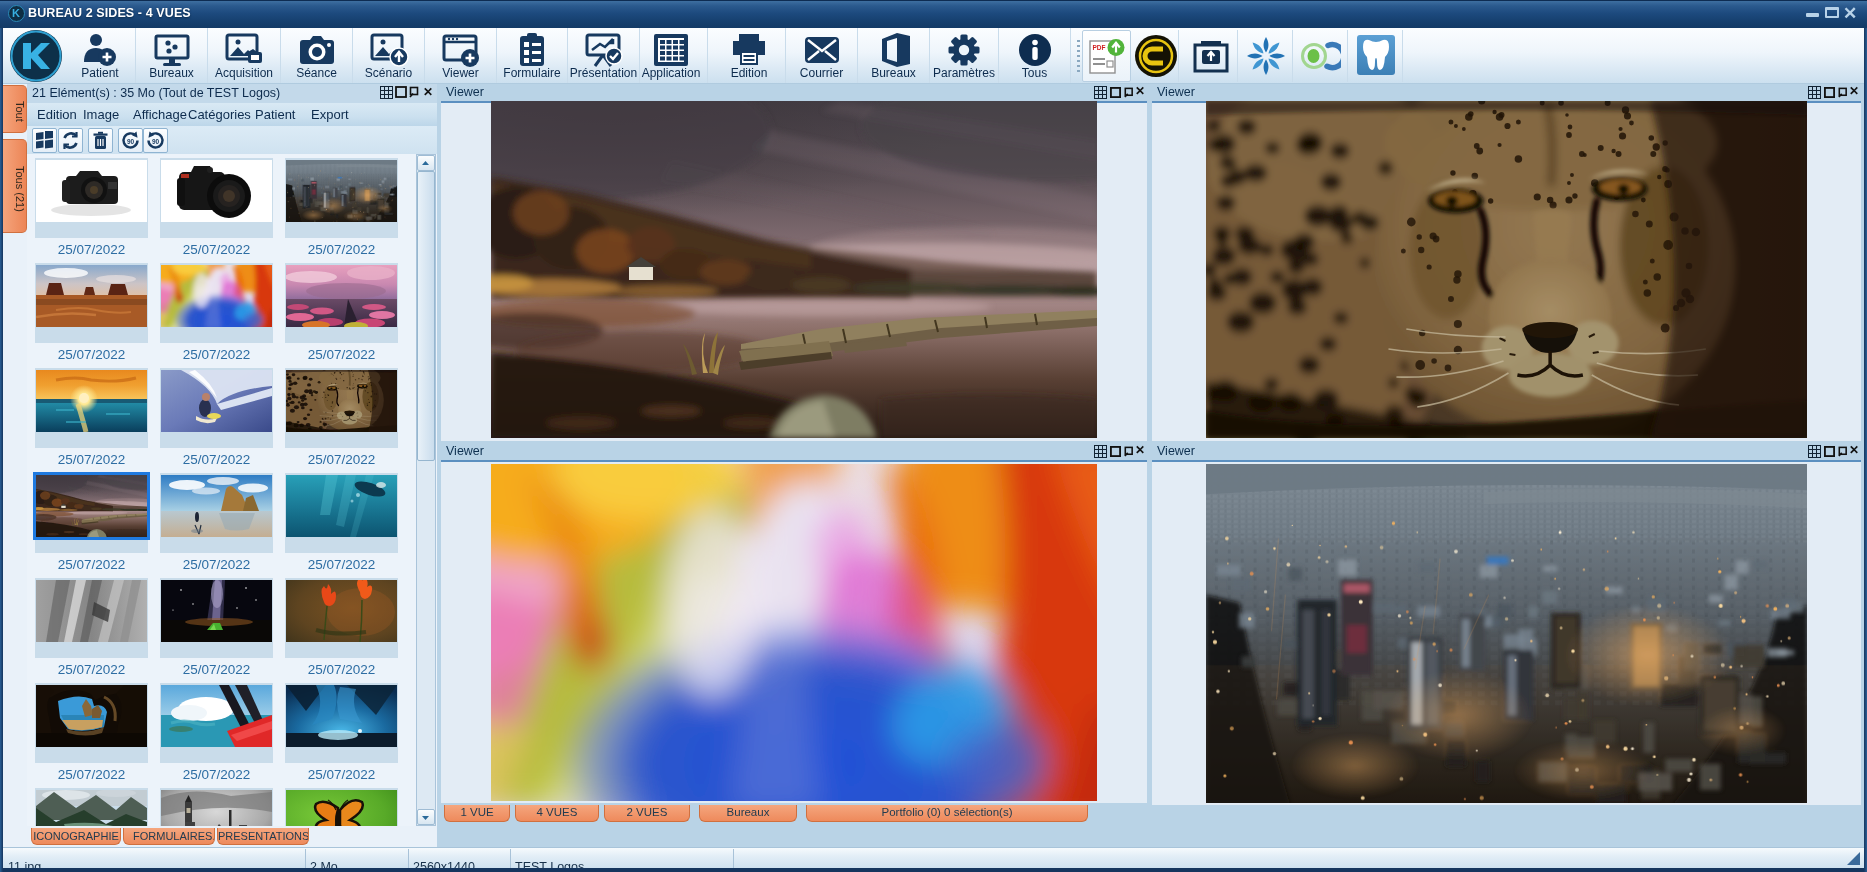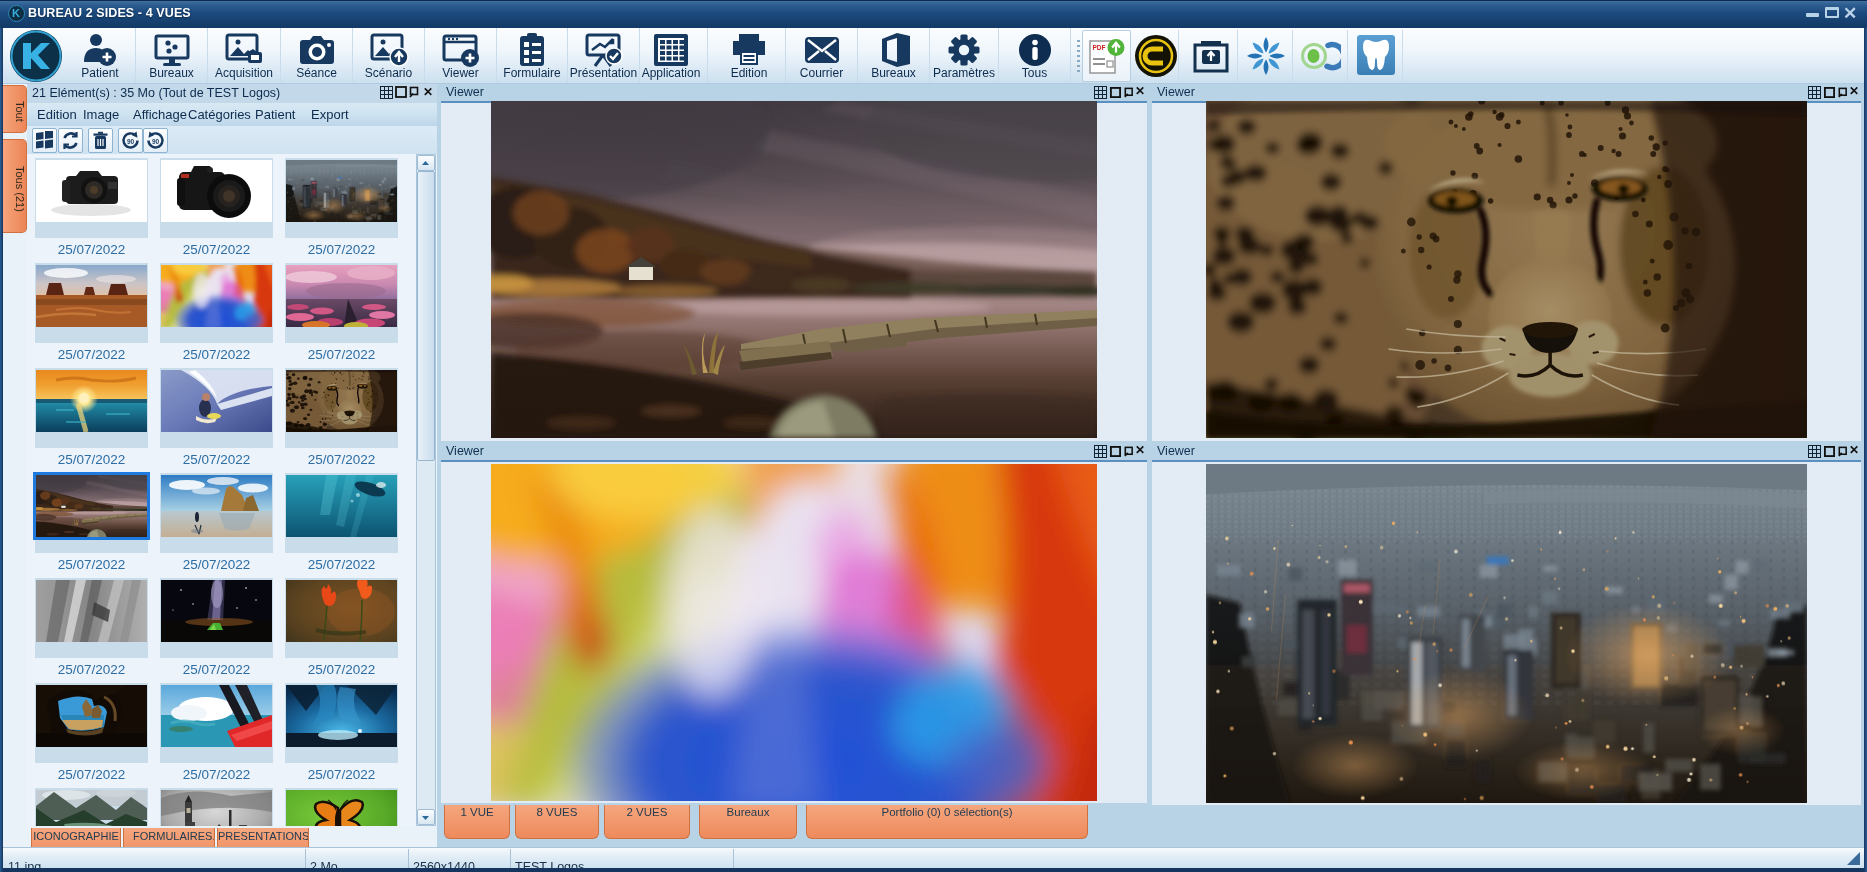"1 VUE" .otab { height: 34px -> 17px }
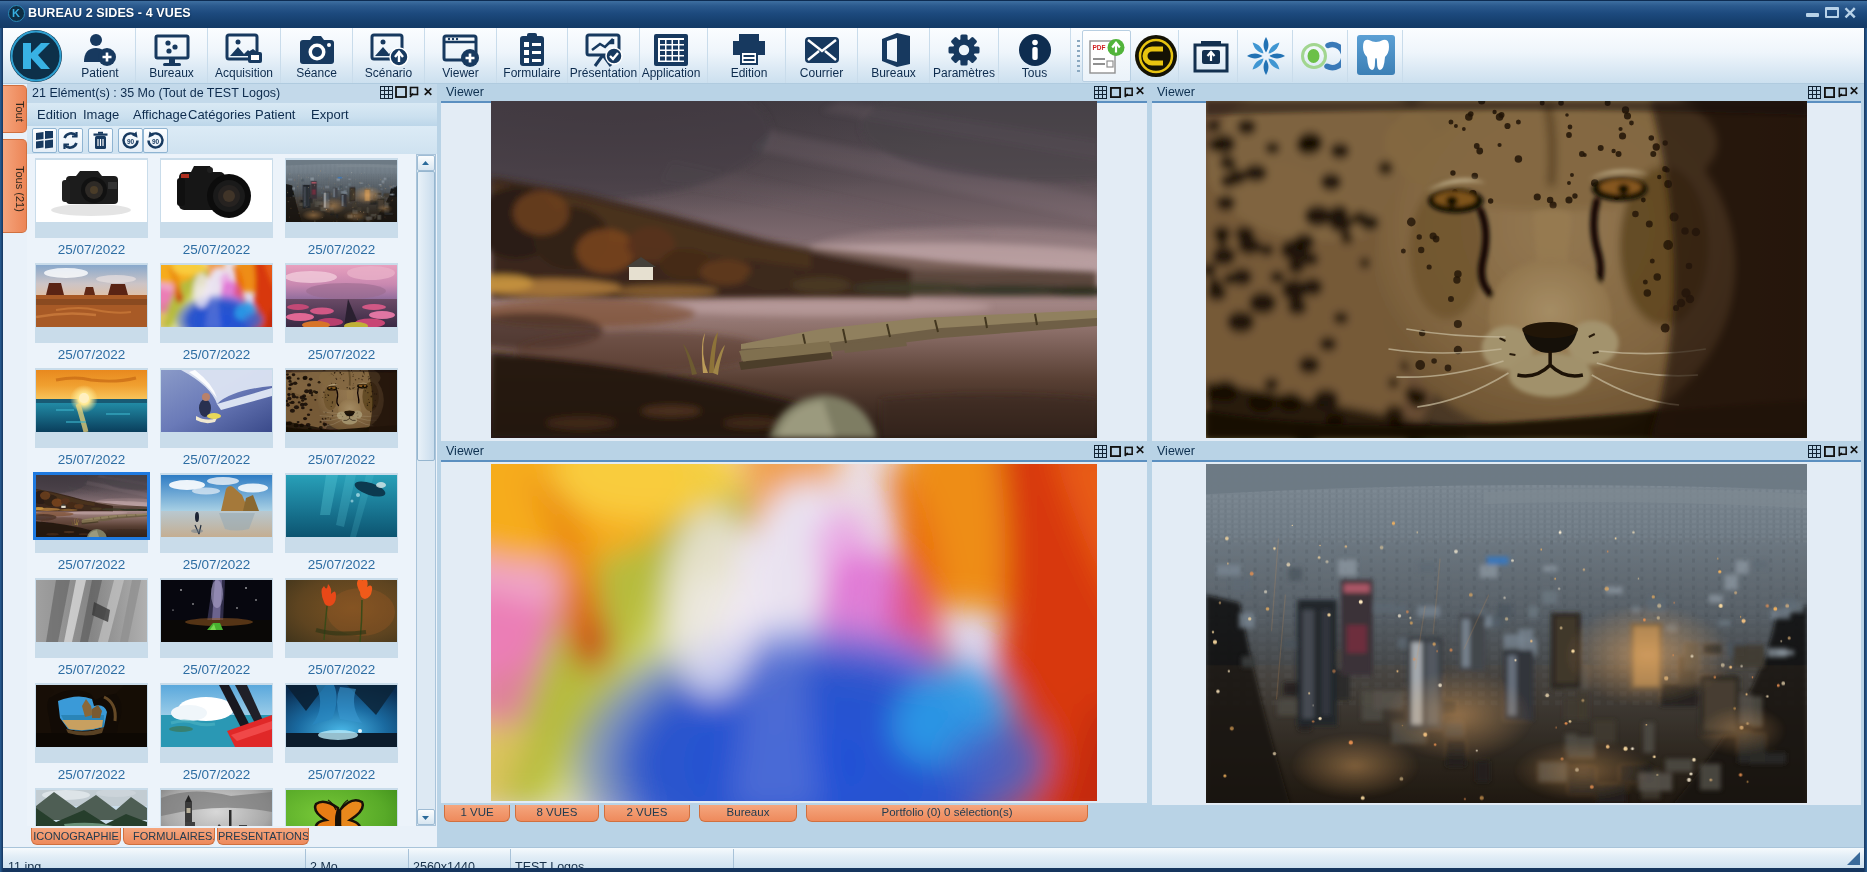"8 VUES" div.otab { text: 8 -> 4 }
